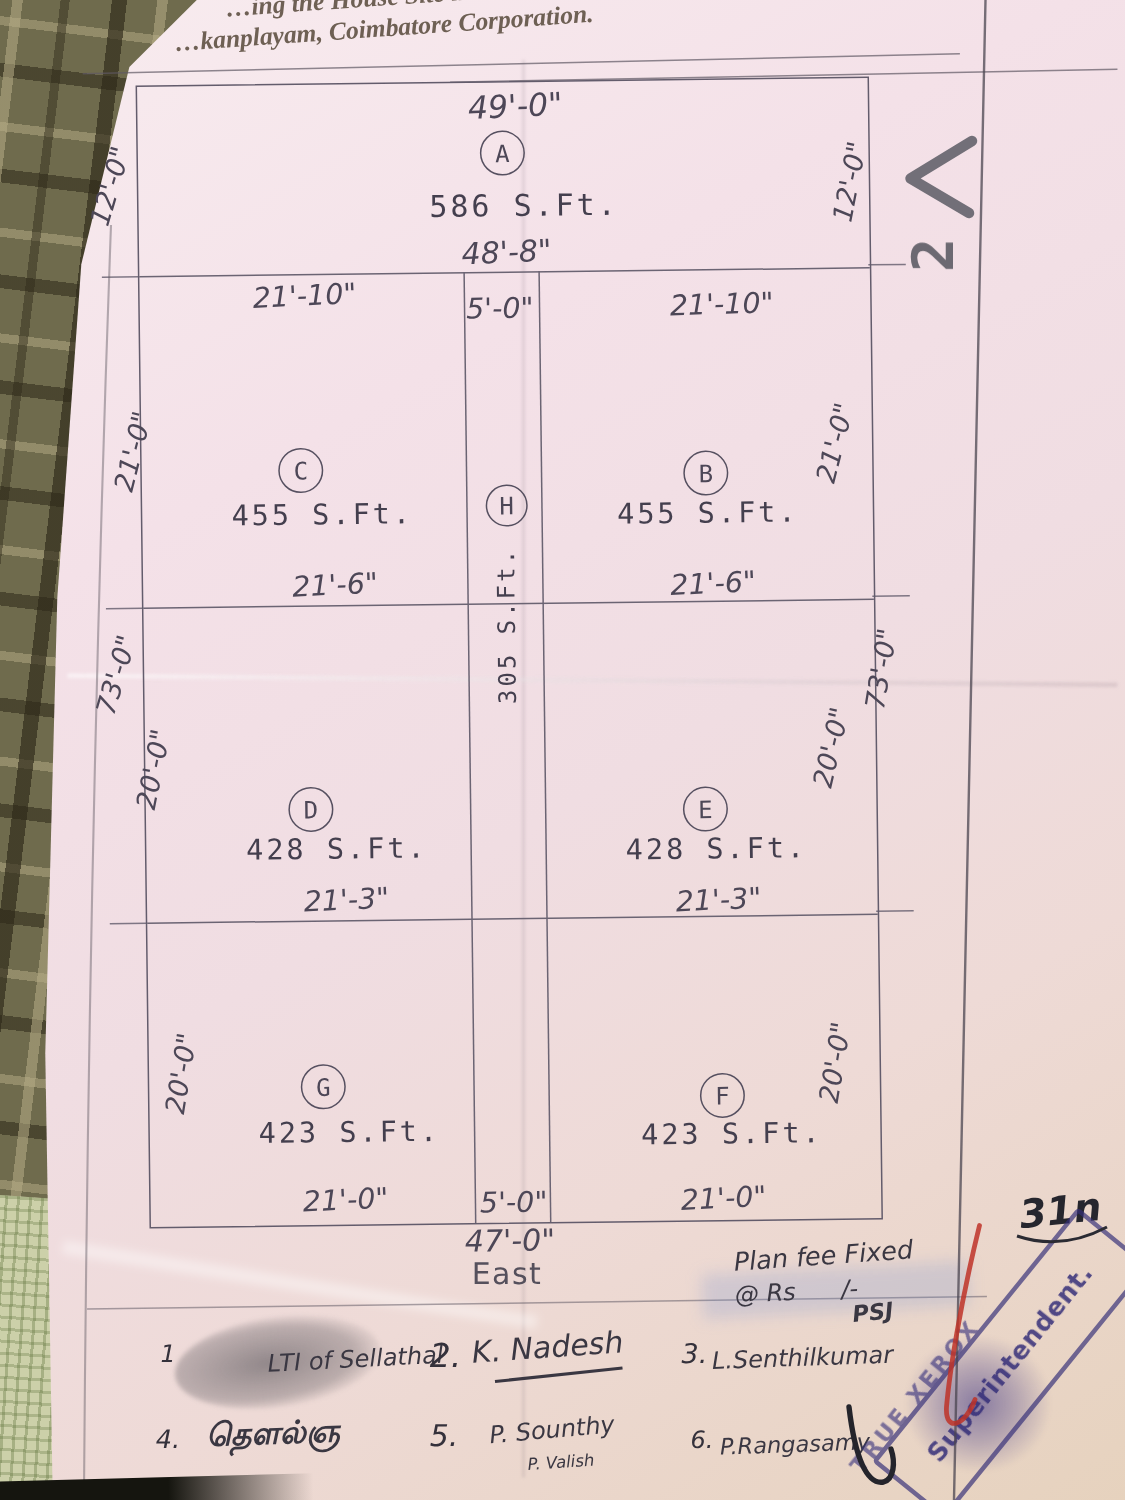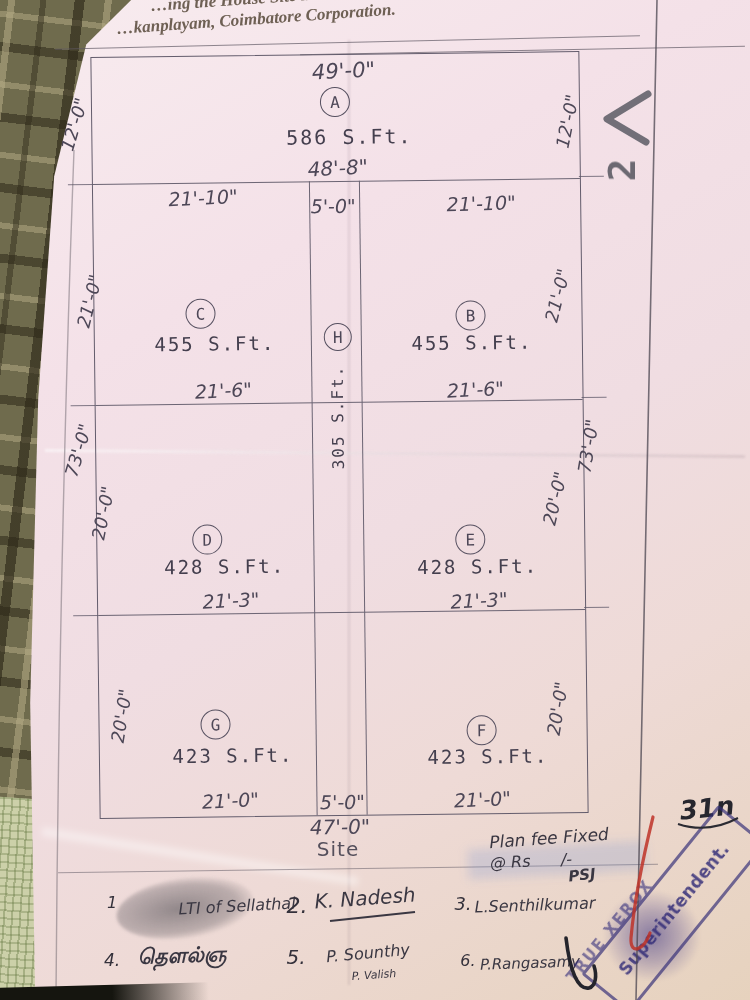"Site" div.lbl { text: Site -> East }
